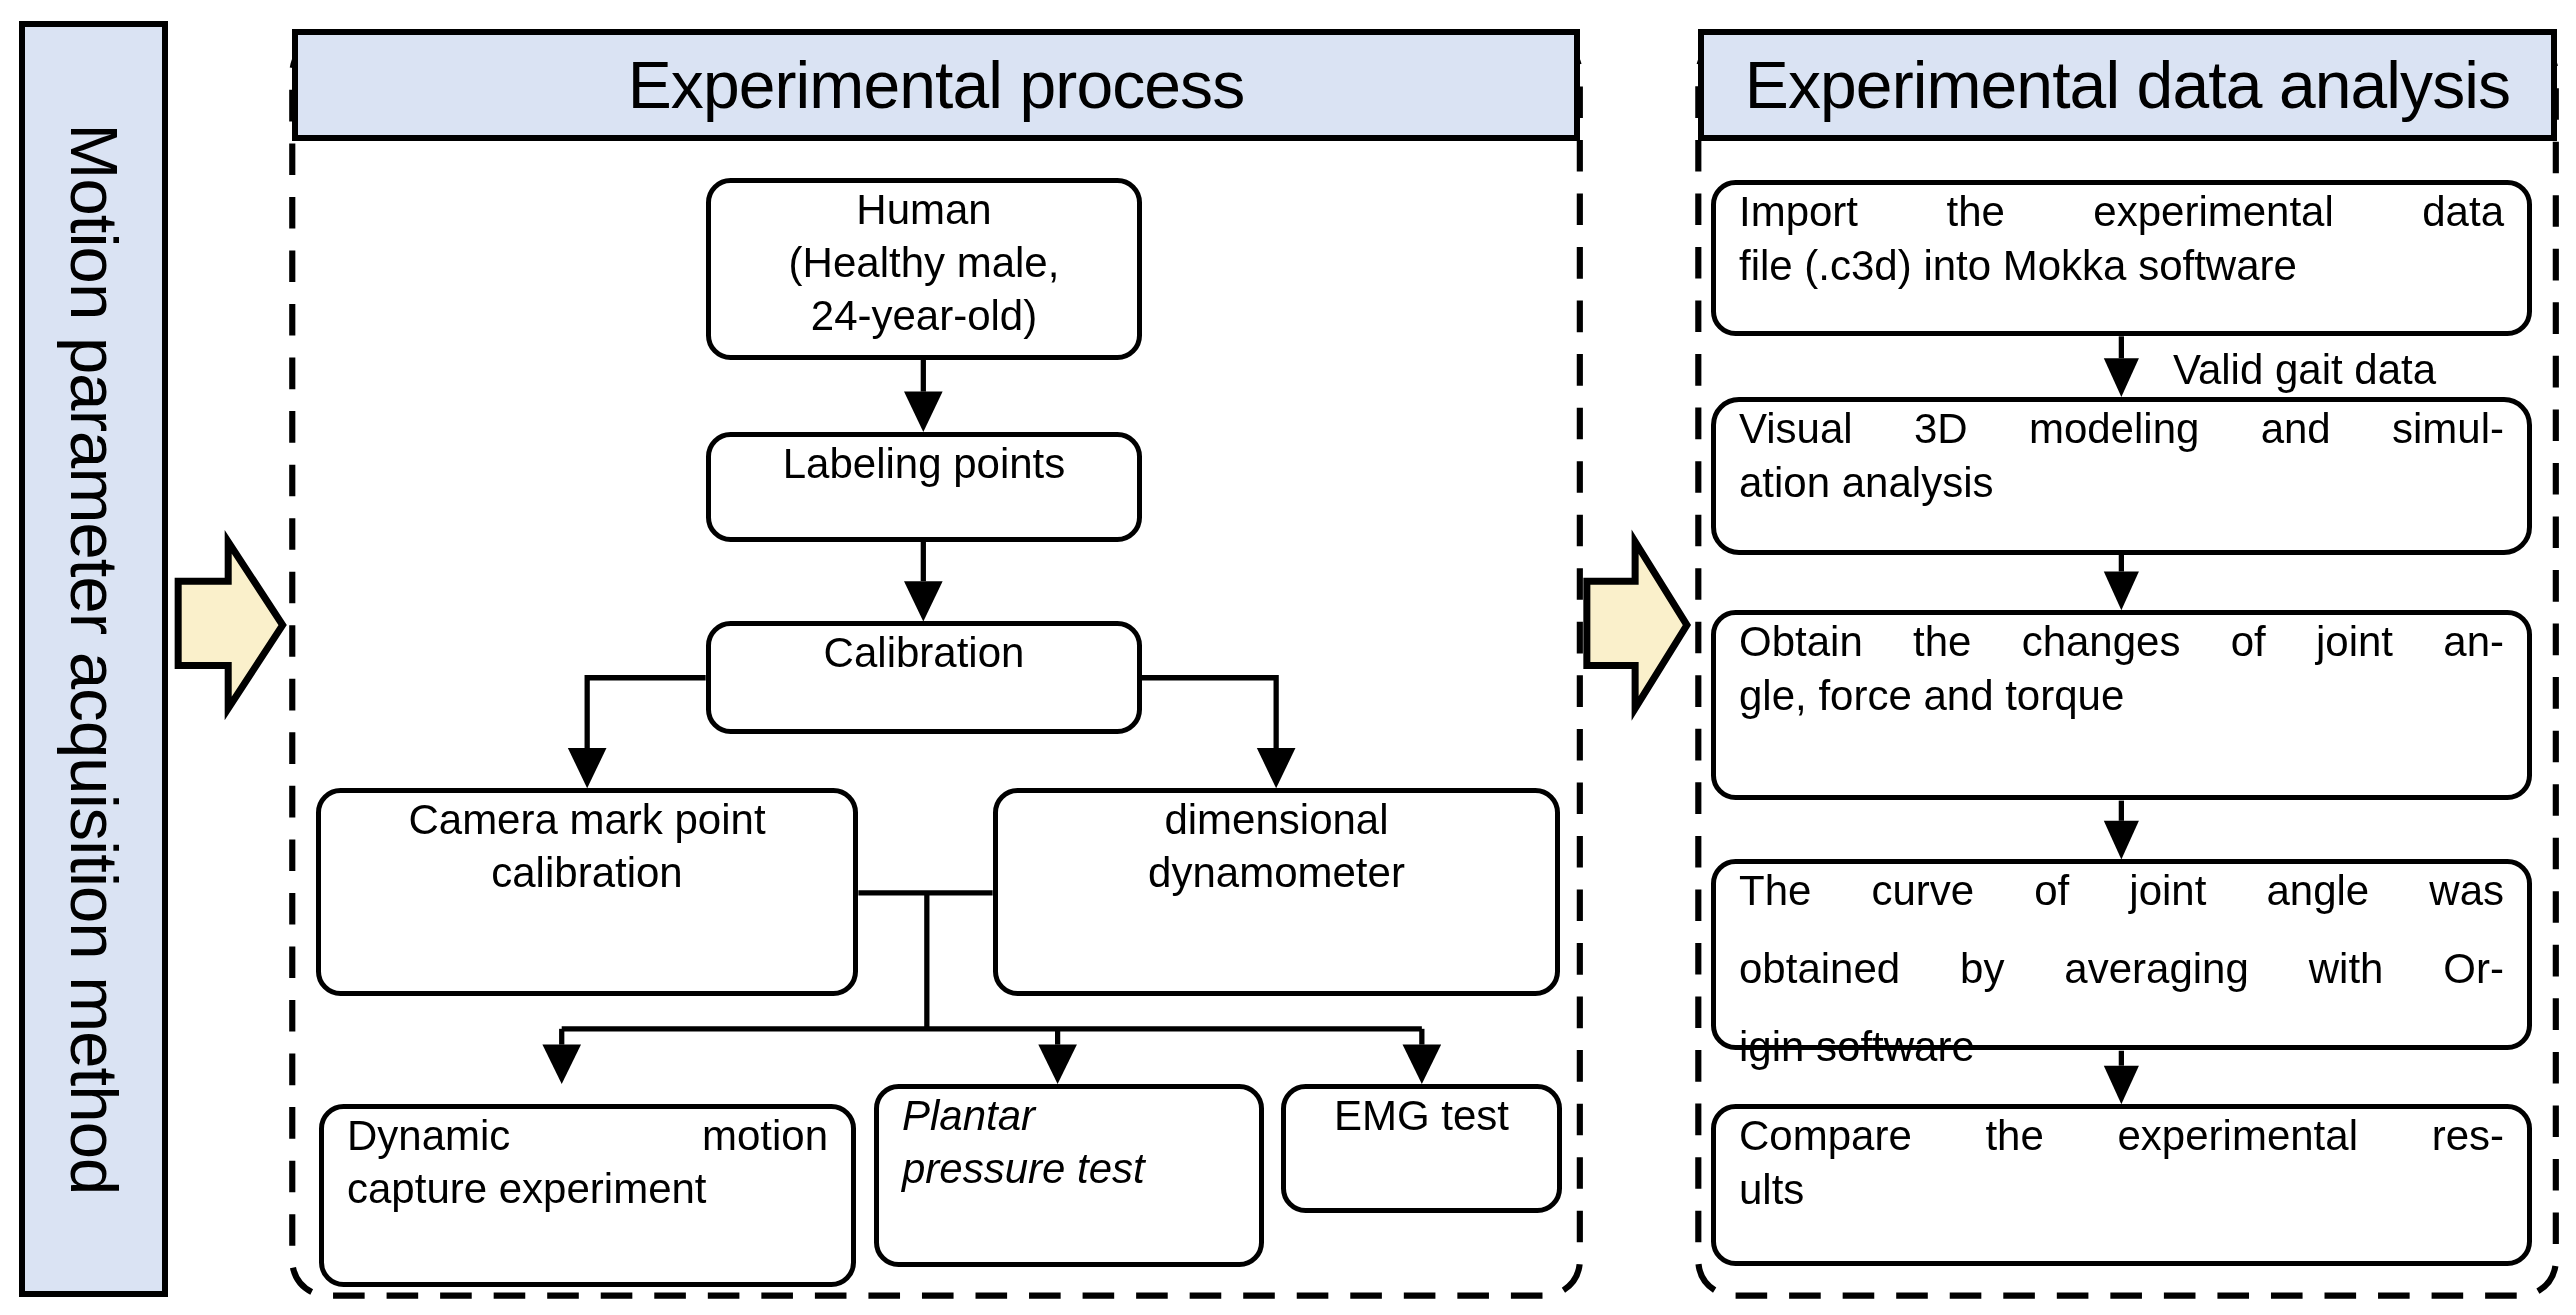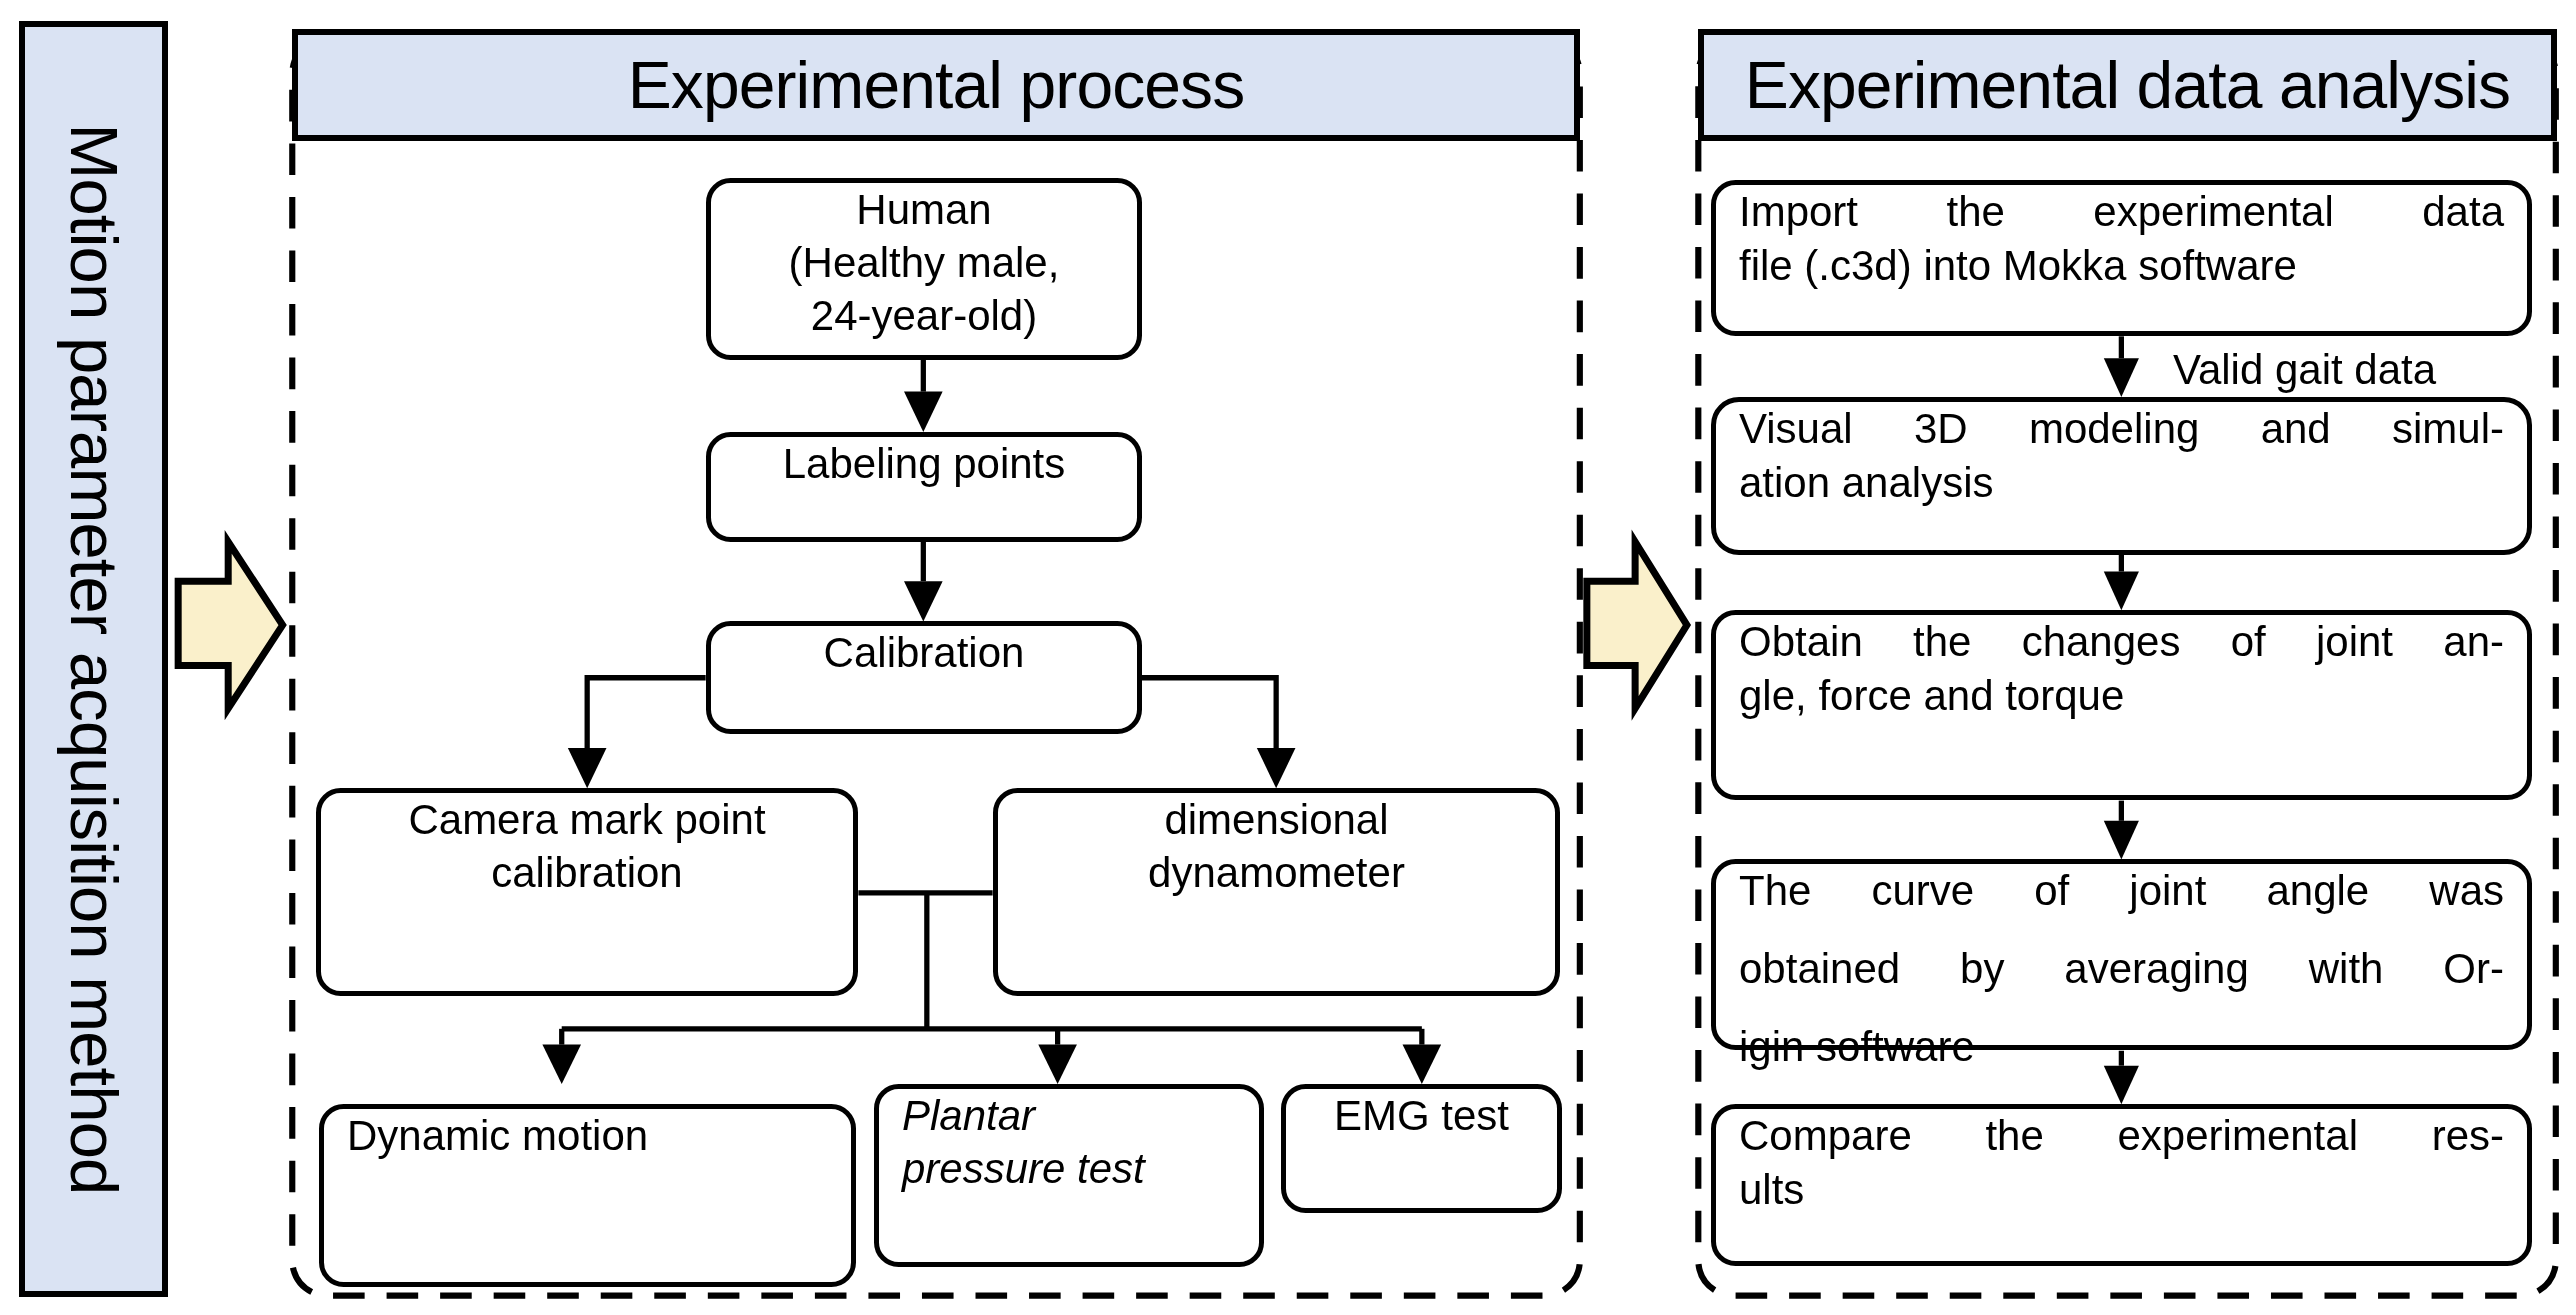"capture experiment" div.ln { html: none -> <div>capture experiment</div> }
